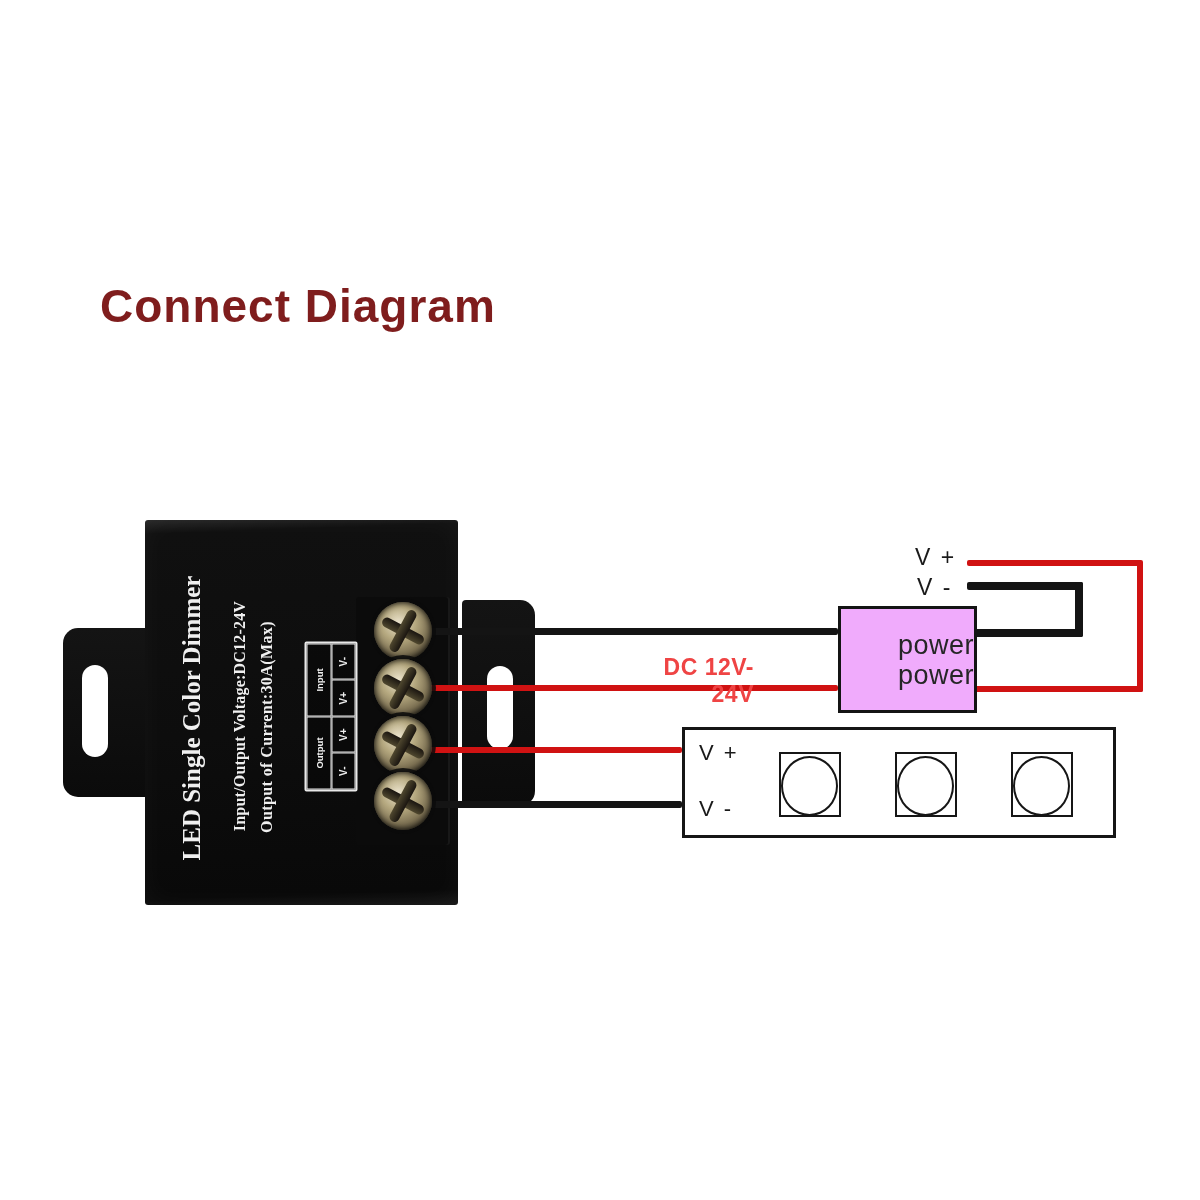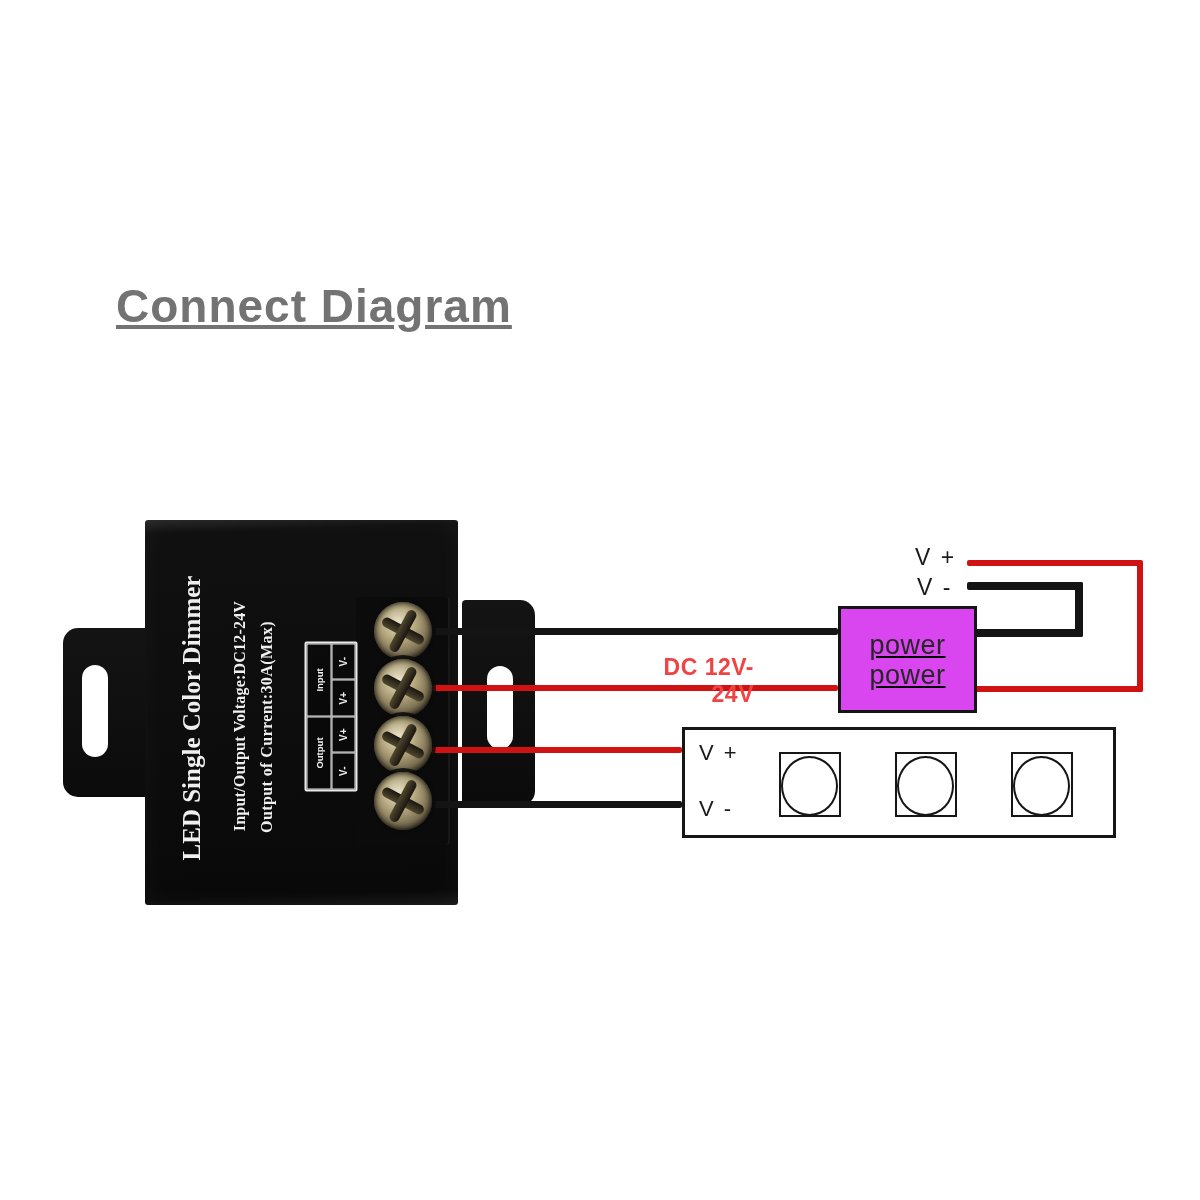"Connect Diagram" .page-title { color: #737373 -> #7f1d1d; left: 116px -> 100px; text-decoration: underline -> none }
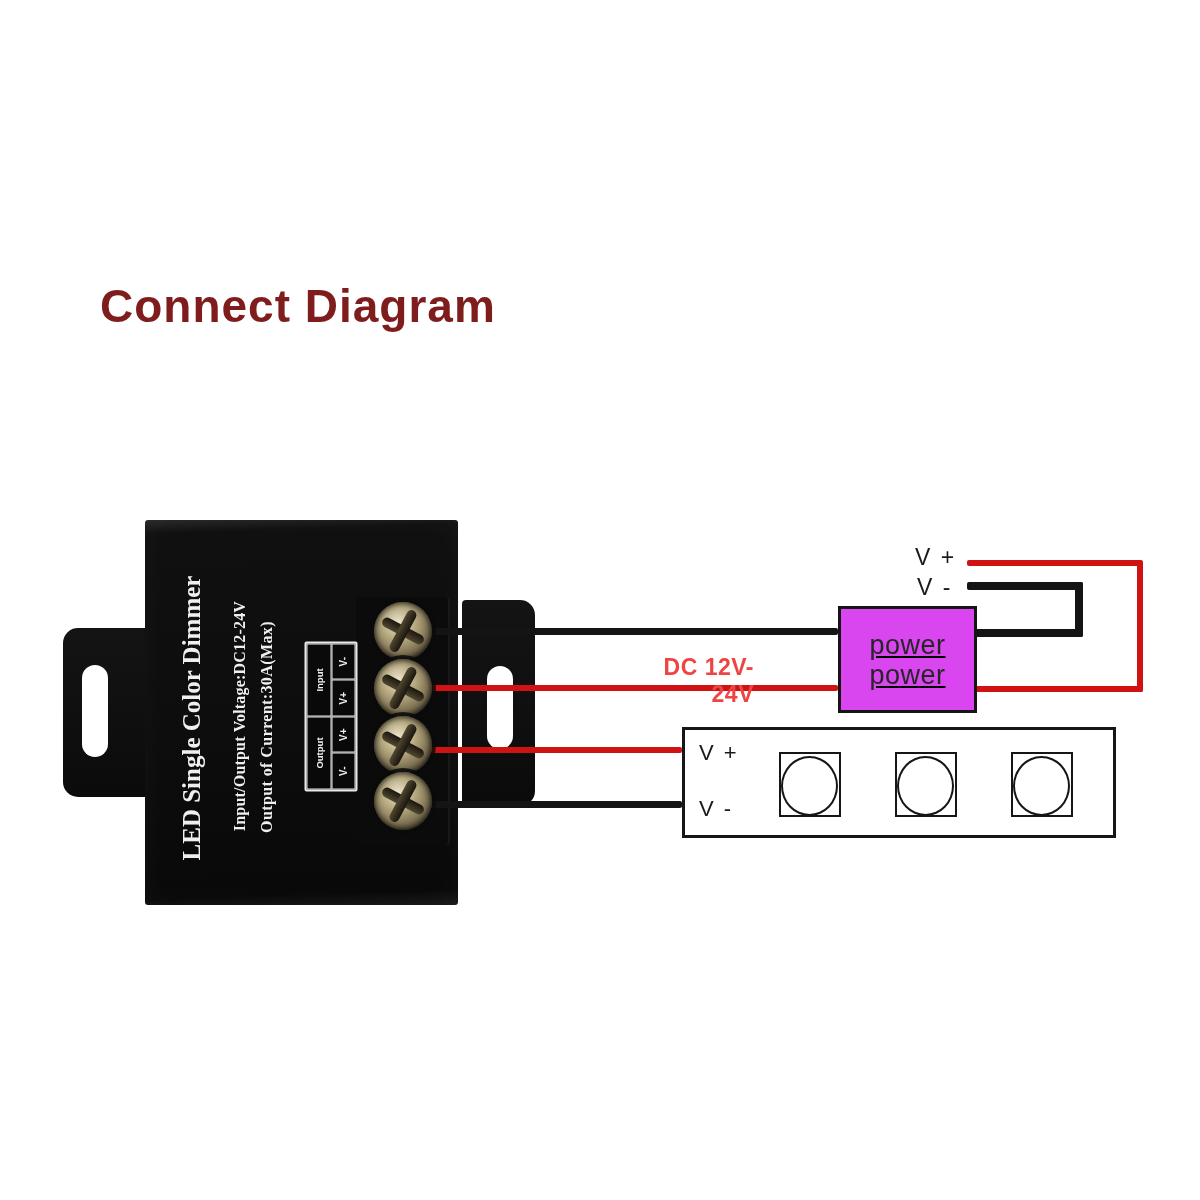"power" .ps-box { align-items: center -> flex-end; background: #d946ef -> #f0abfc; text-decoration: underline -> none }
